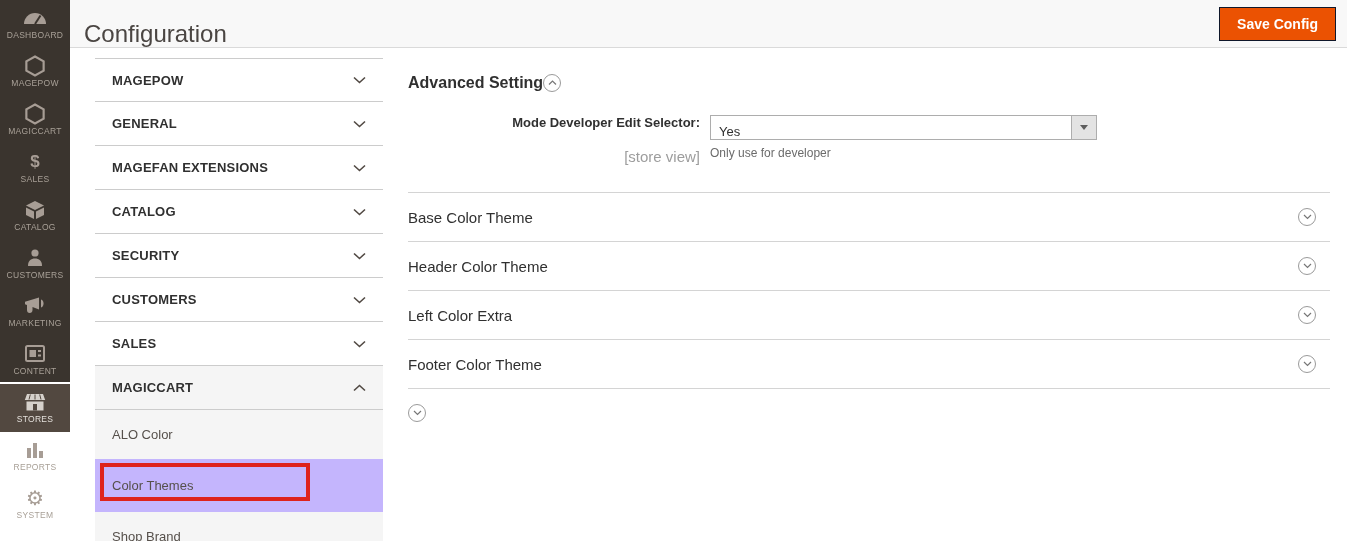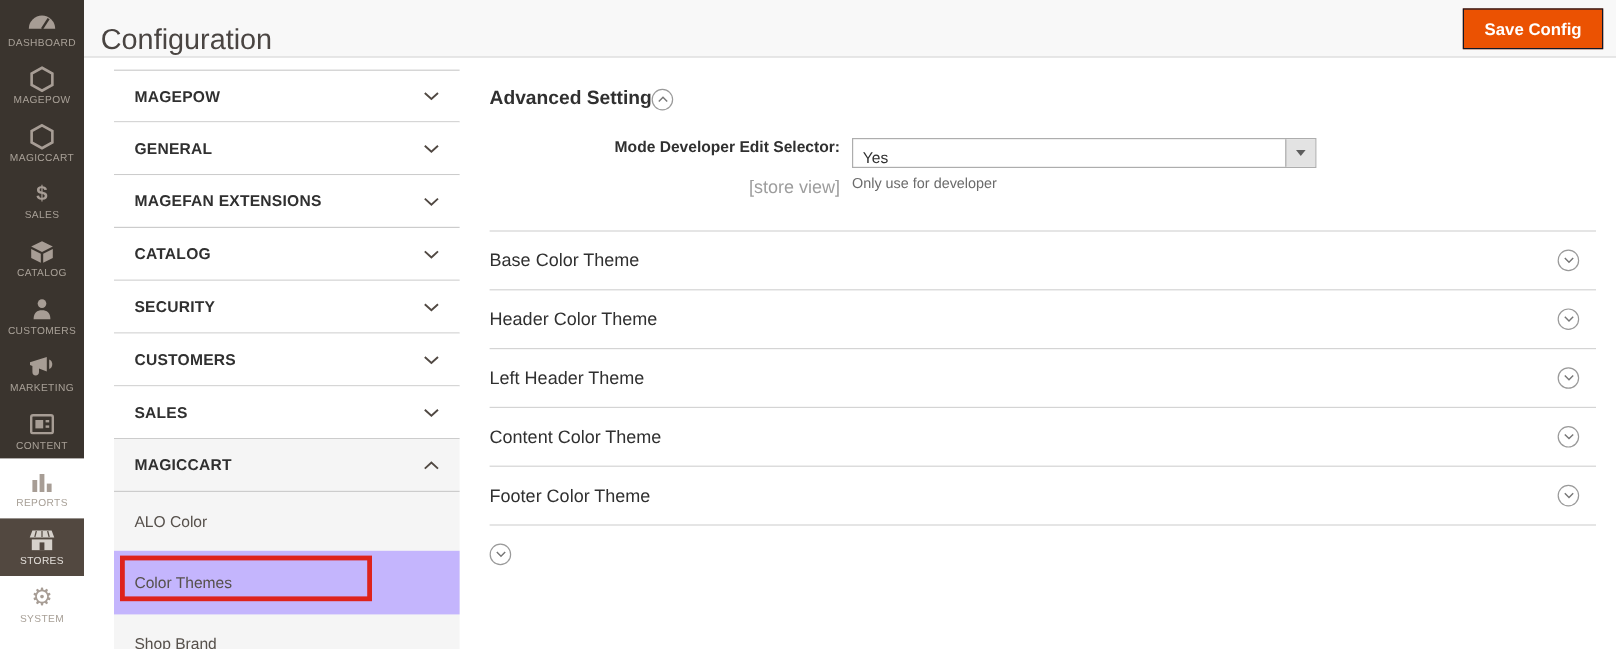"Left Header Theme" span.row-title { text: Header Theme -> Color Extra }
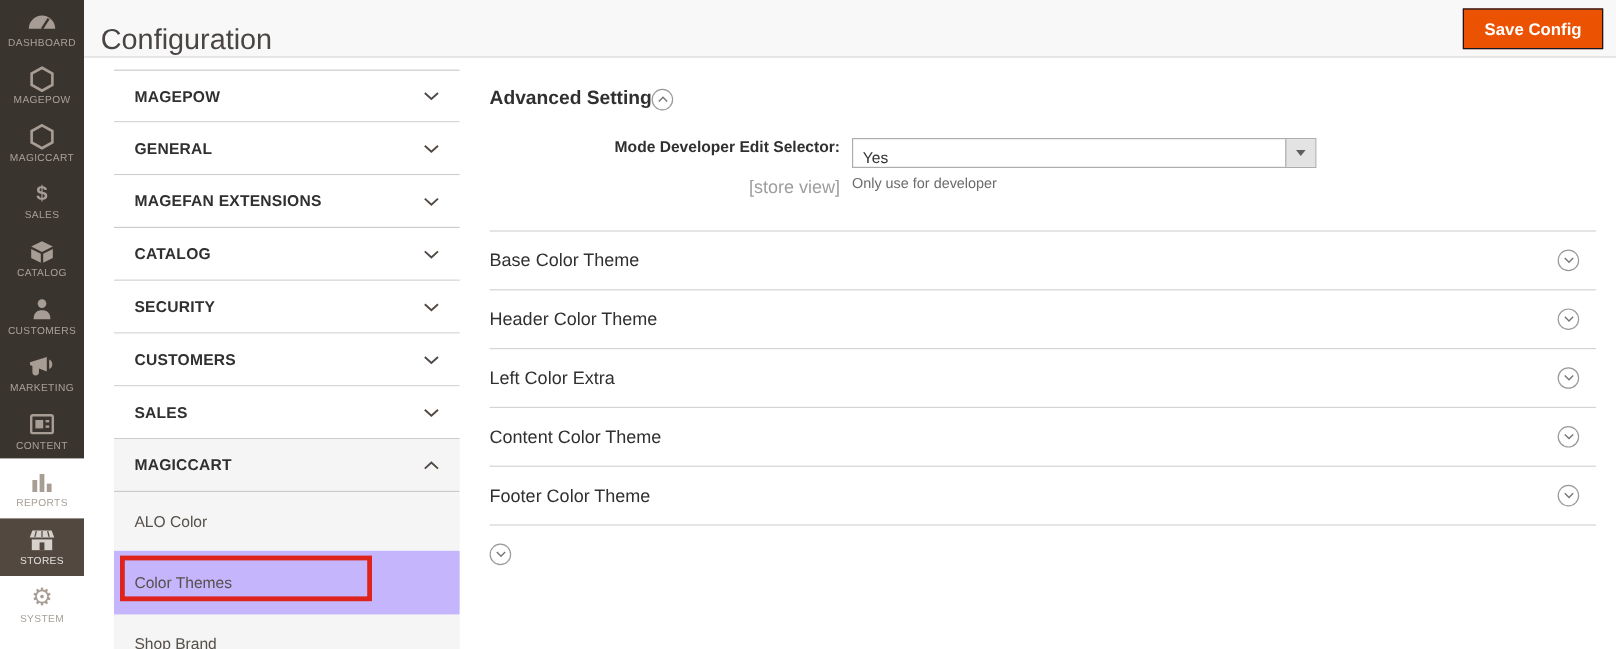"Content Color Theme" div.collapse-row { html: <div> <span>Content Color Theme</span> <span> <svg> <polyline></polyline> </svg> </span> </div> -> none }
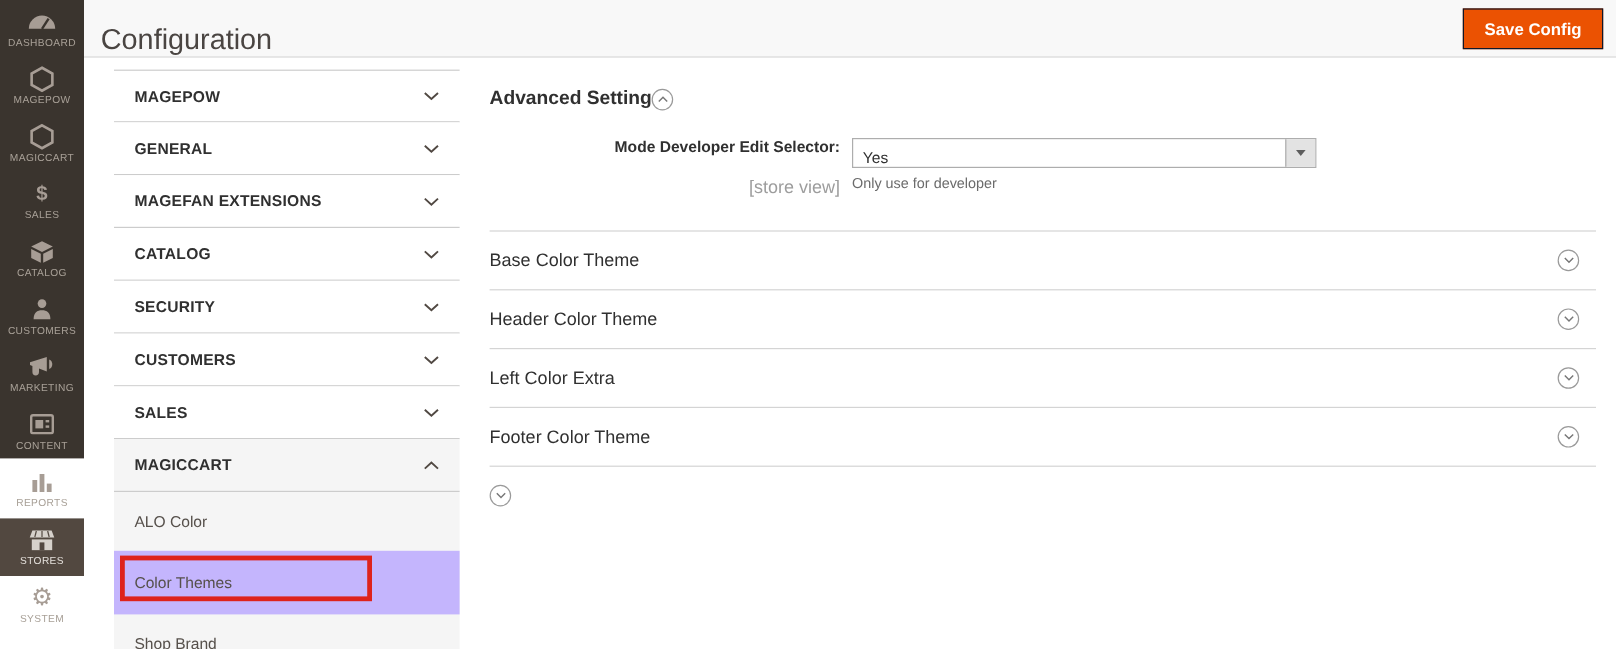"REPORTS" div.nav-item { order: before "STORES" -> after "STORES" }
